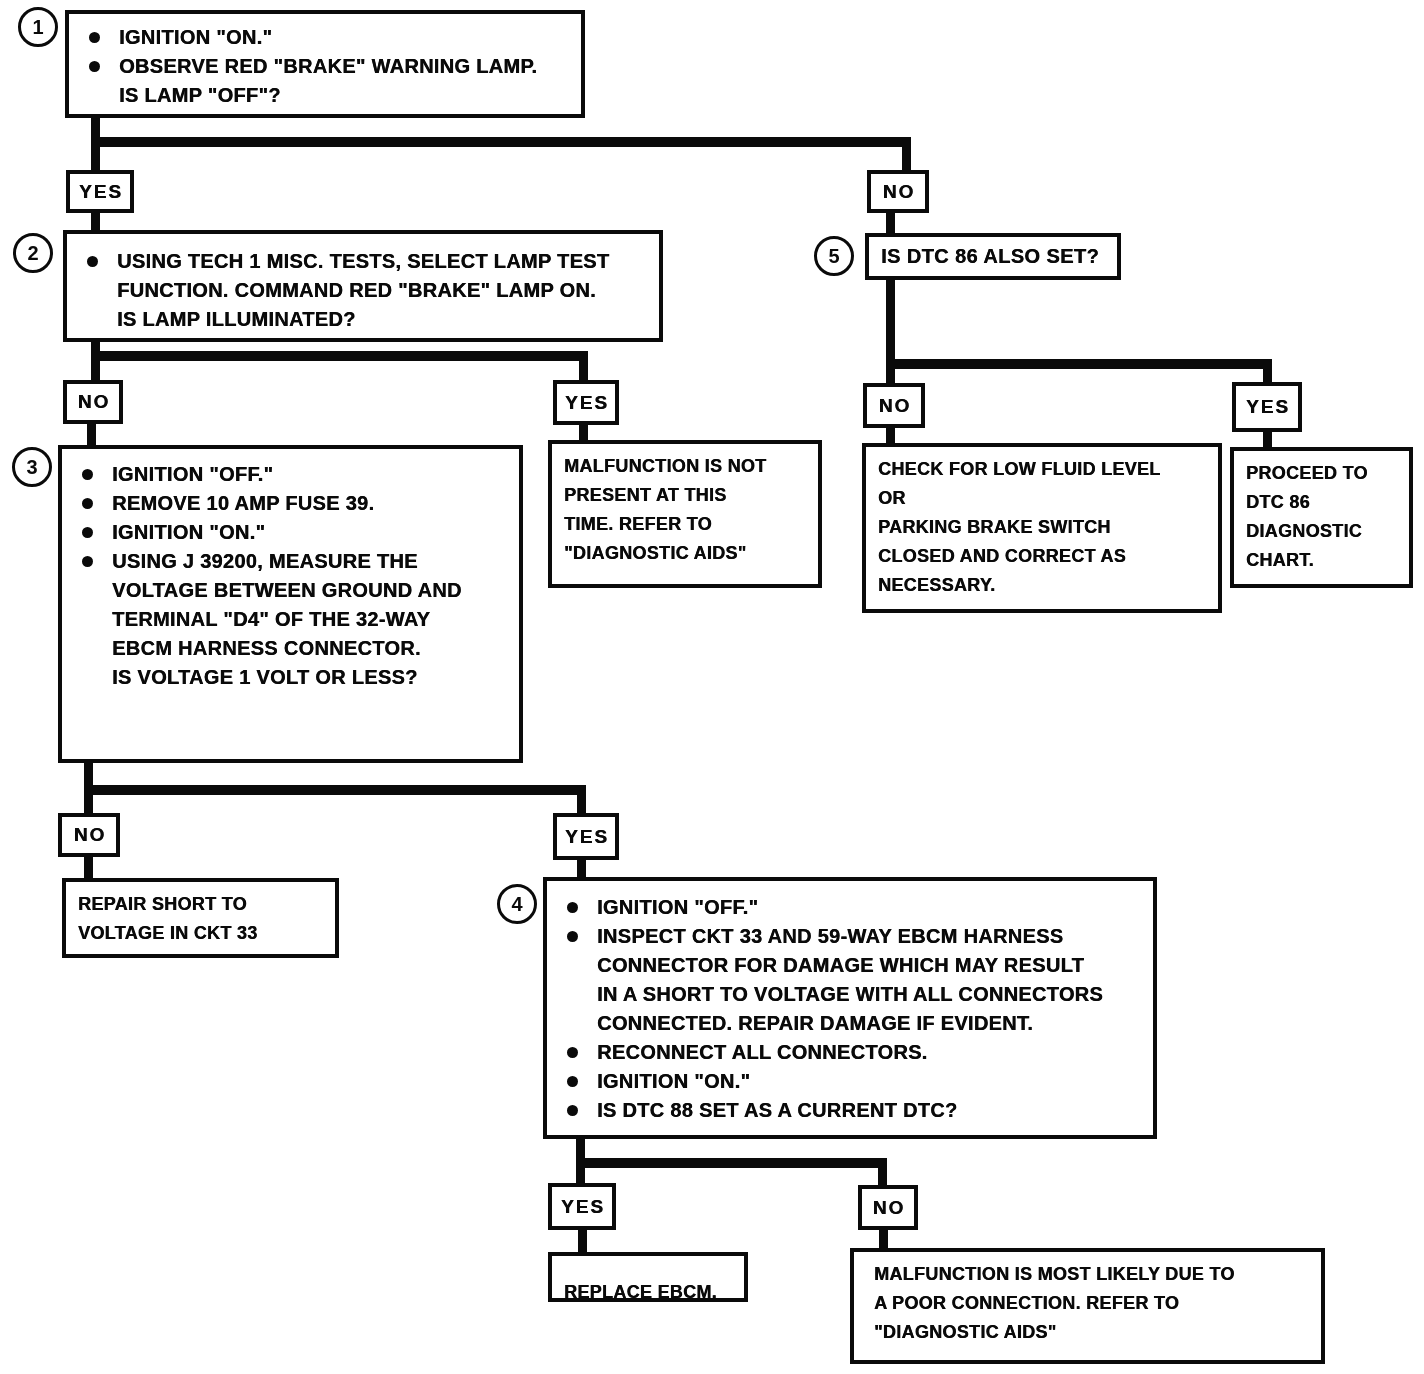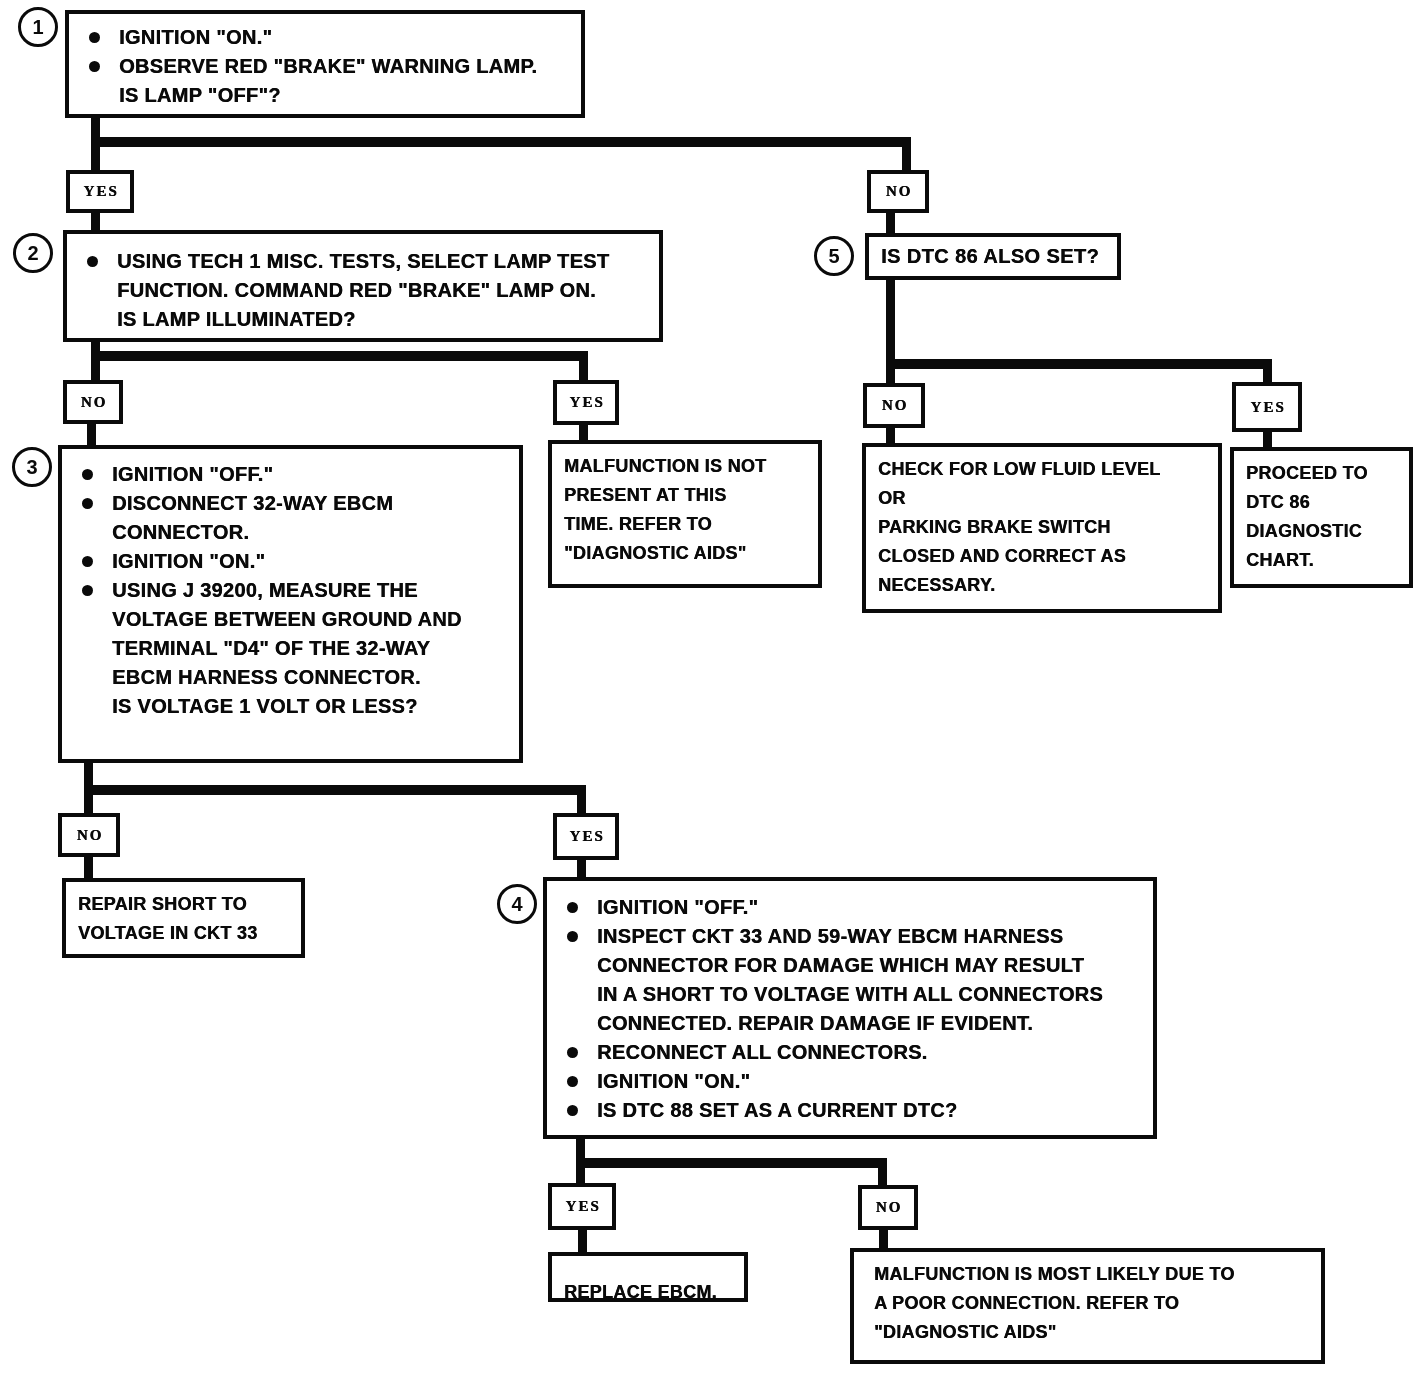"YES" .yn { font-family: Liberation Serif, serif -> none; font-size: 15px -> 19px }
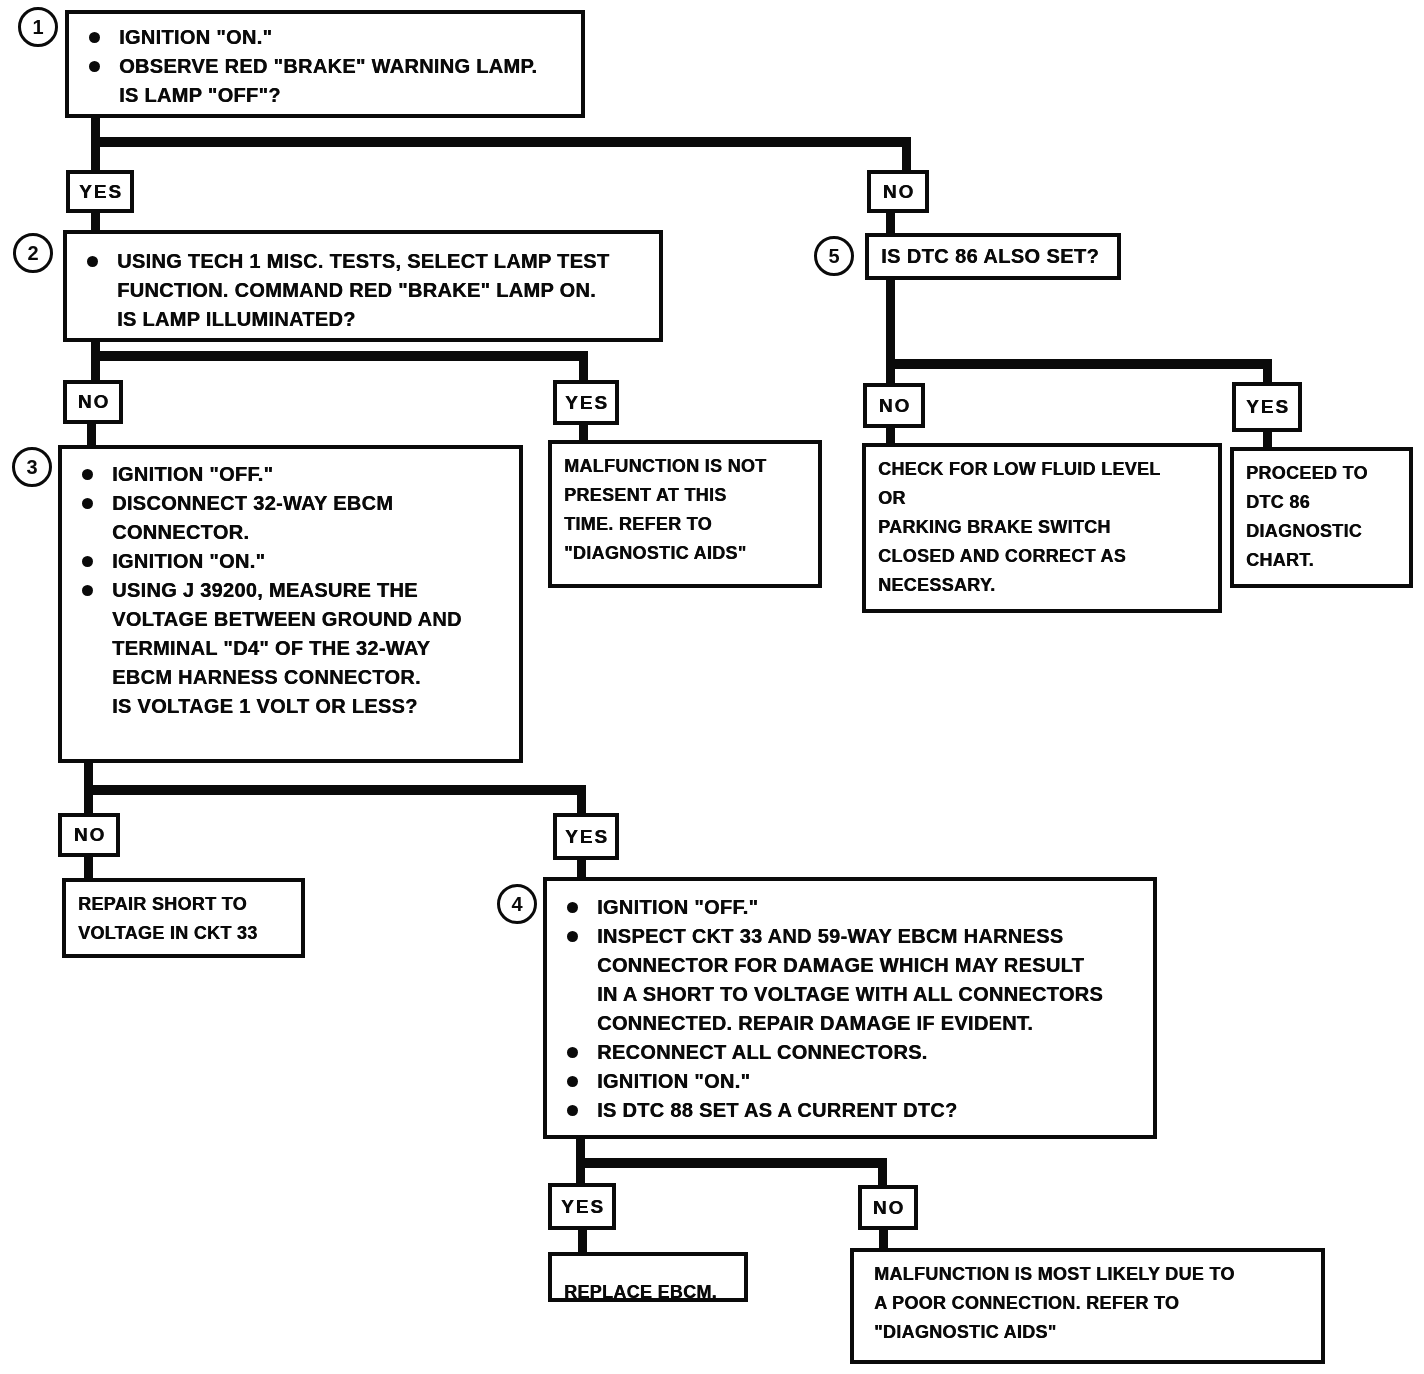"REMOVE 10 AMP FUSE 39." div.bullet-item { html: none -> <div> <span></span> <span>REMOVE 10 AMP FUSE 39.</span> </div> }
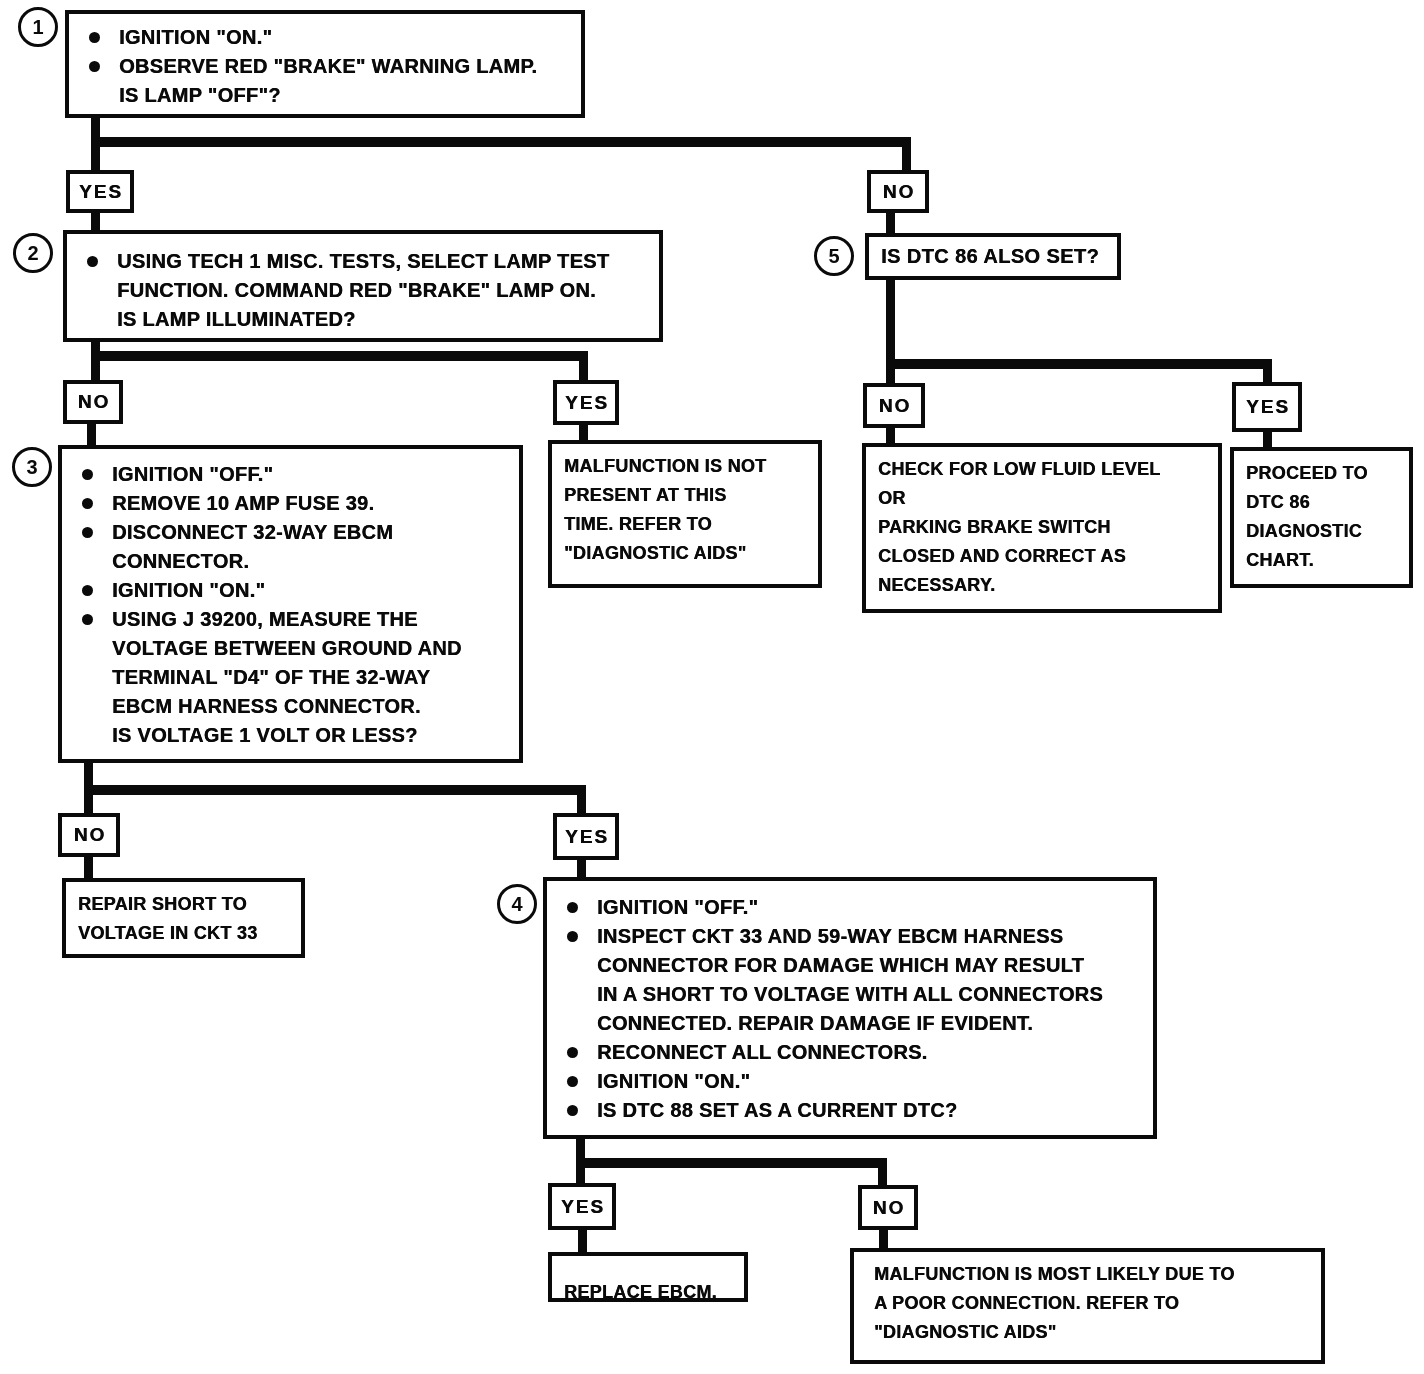"DISCONNECT 32-WAY EBCM" div.bullet-item { html: <div> <span></span> <span>DISCONNECT 32-WAY EBCM CONNECTOR.</span> </div> -> none }
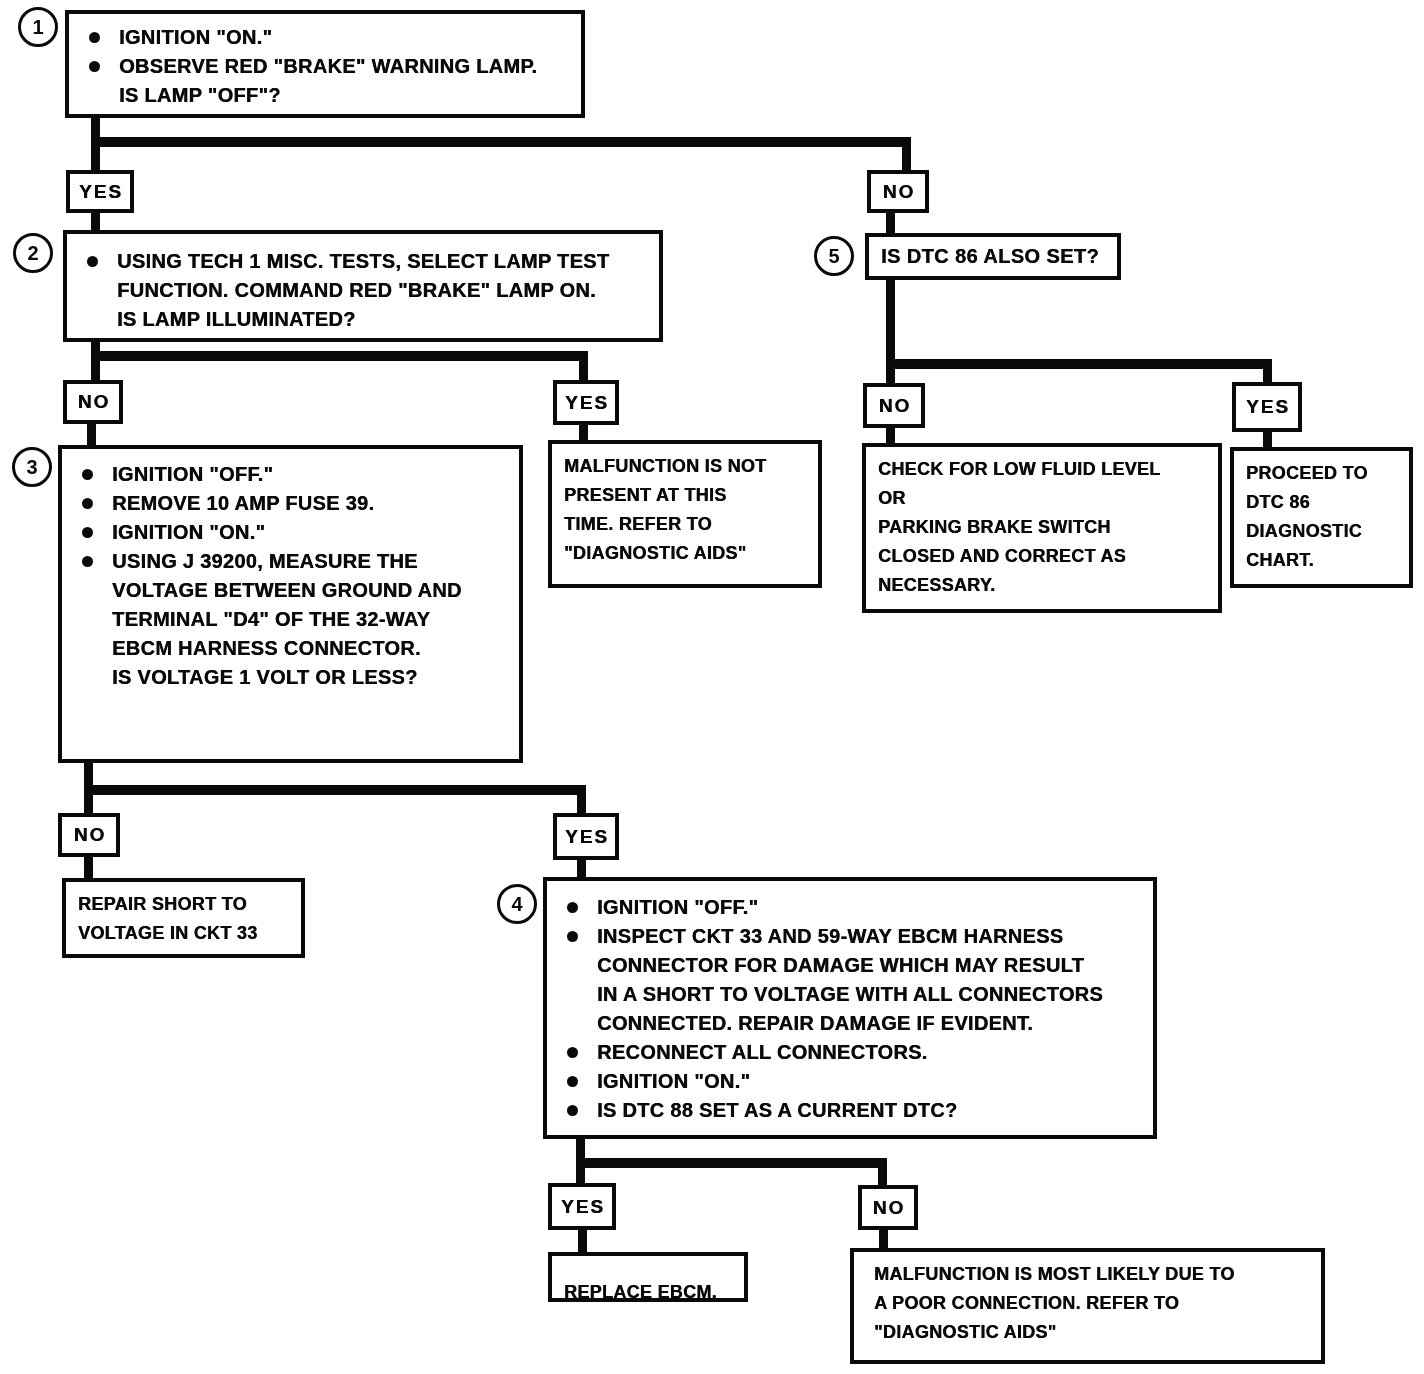"REPAIR SHORT TO" div.box { width: 243px -> 277px }
